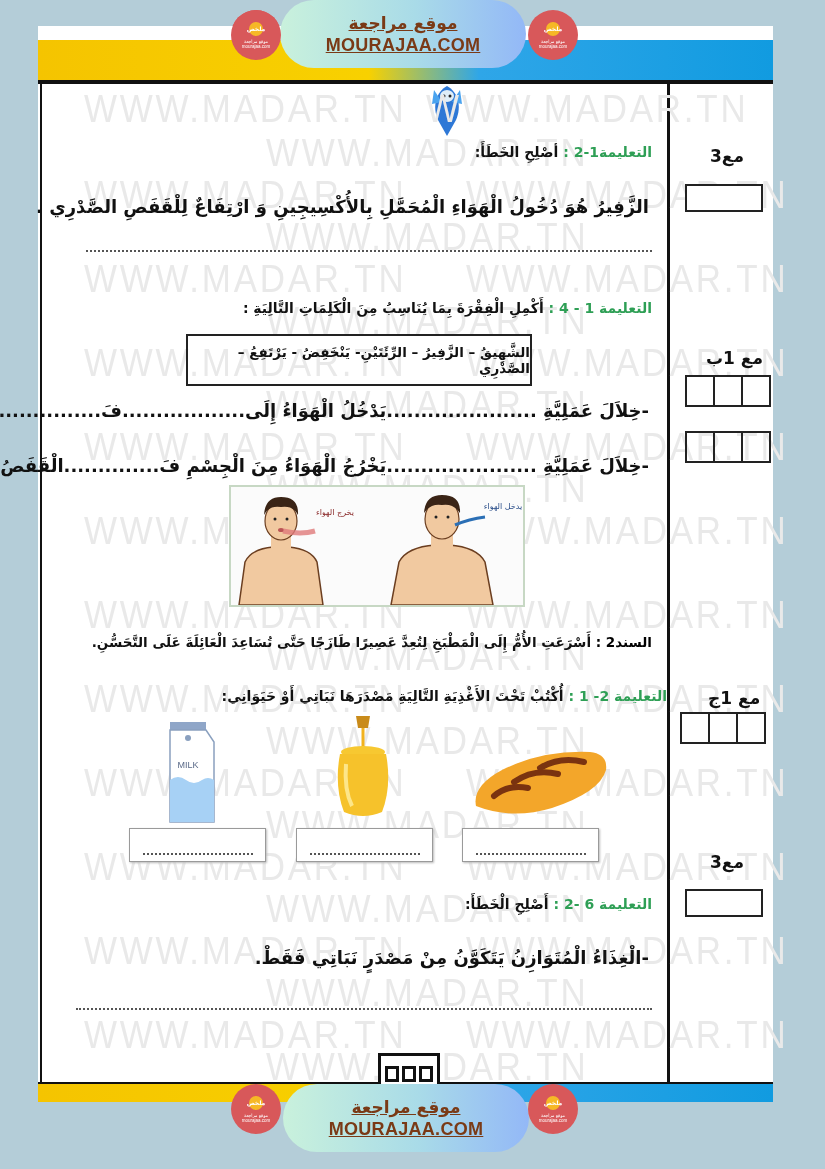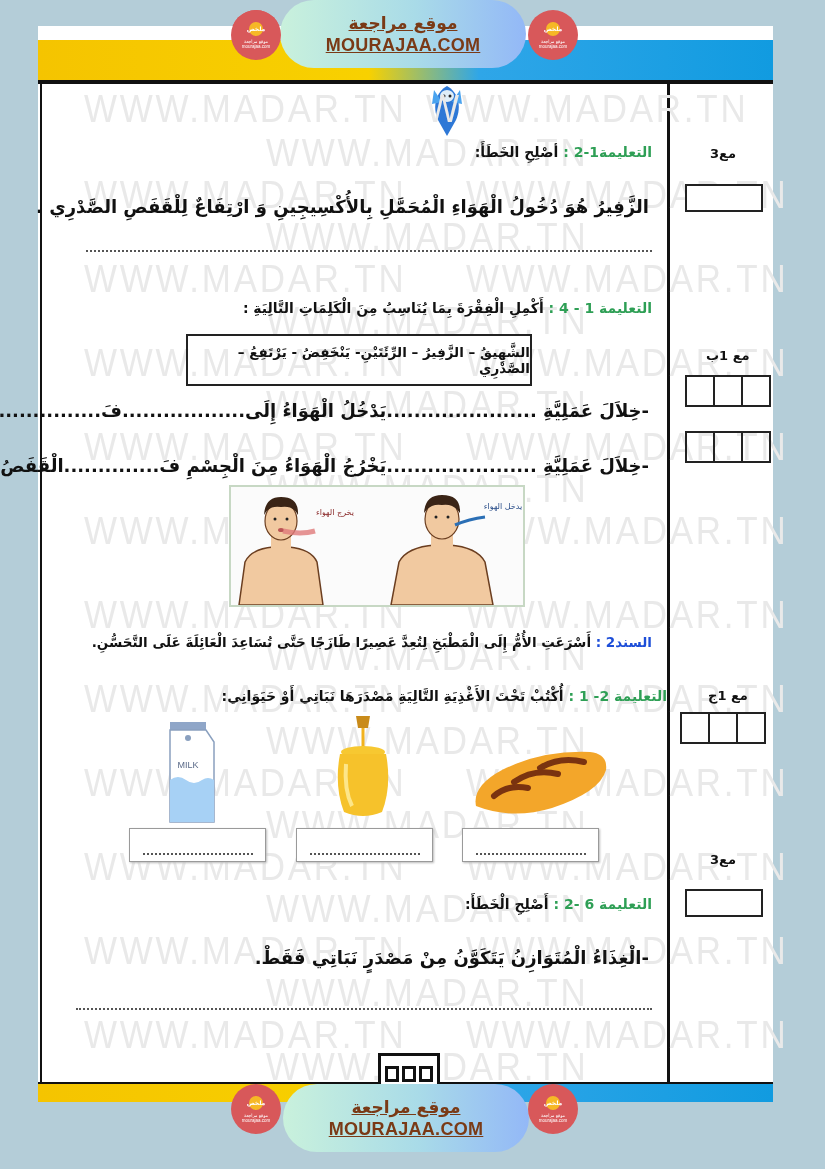"مع3" .side-label { font-size: 13px -> 17px }
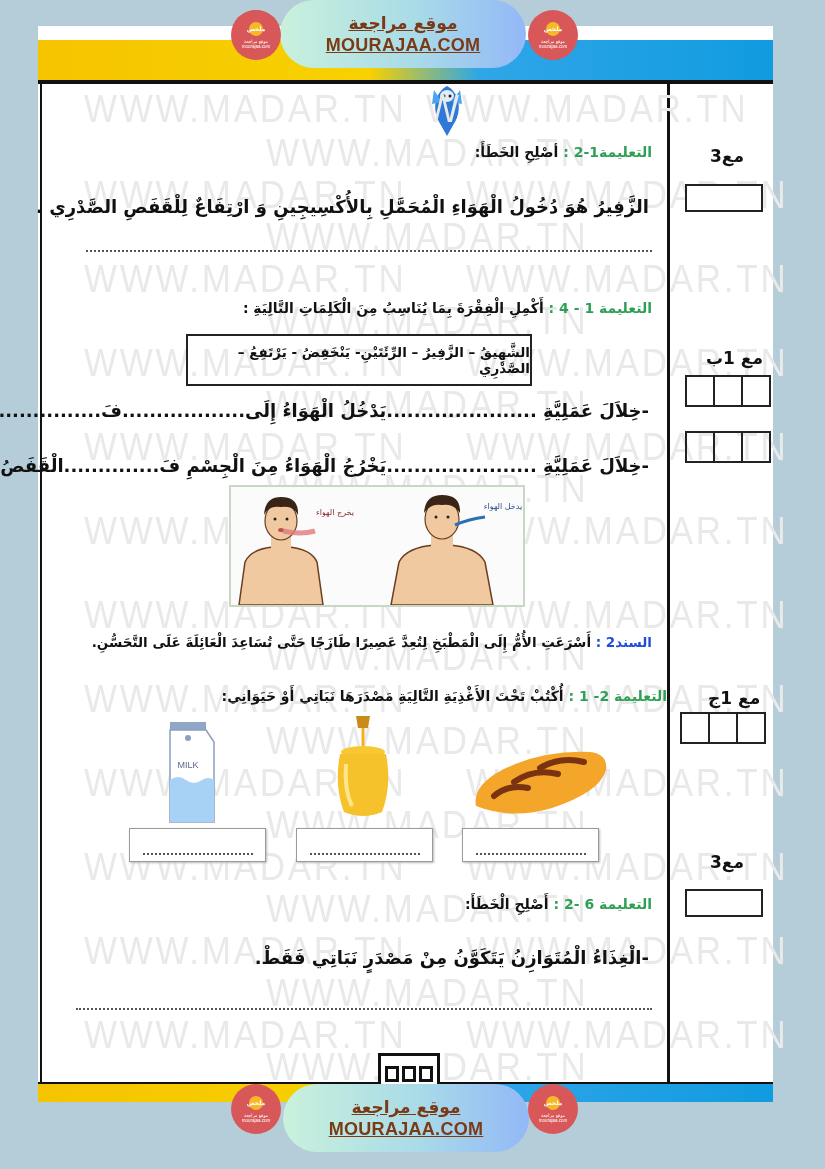"السند2 :" .label-red { color: #1d4ed8 -> #000000 }
